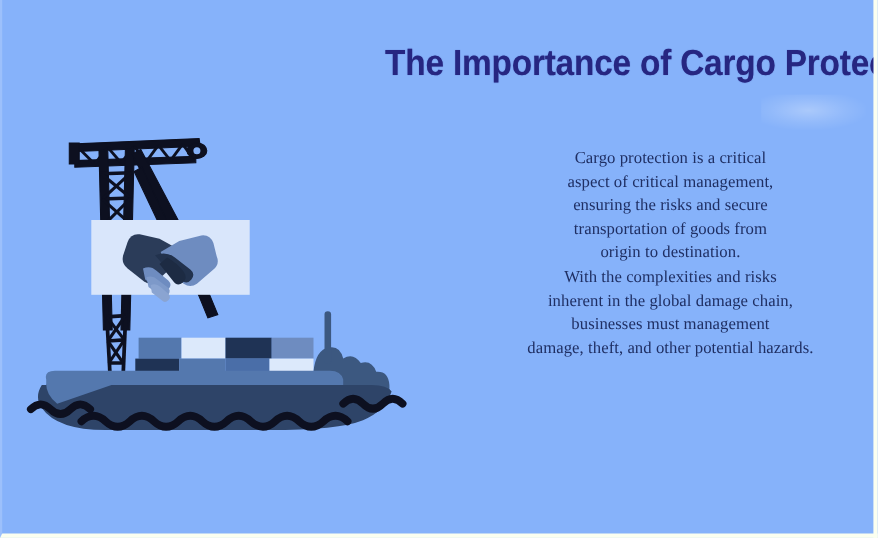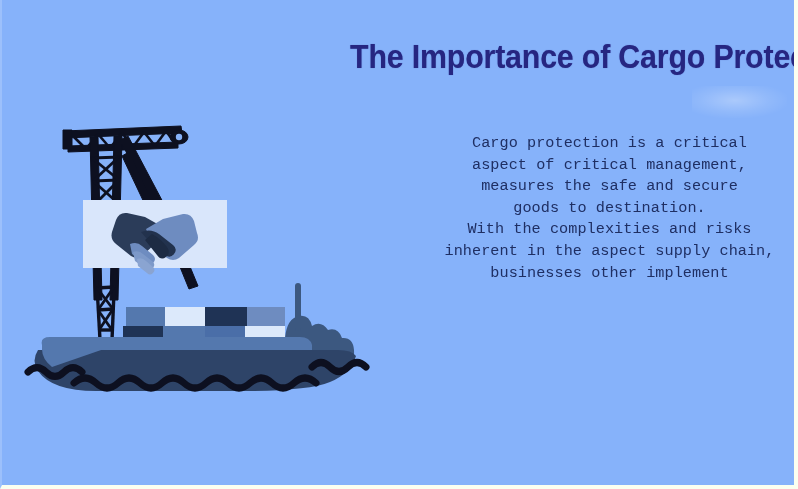"Cargo protection is a critical" #body-copy { font-family: Liberation Mono, monospace -> Liberation Serif, serif }
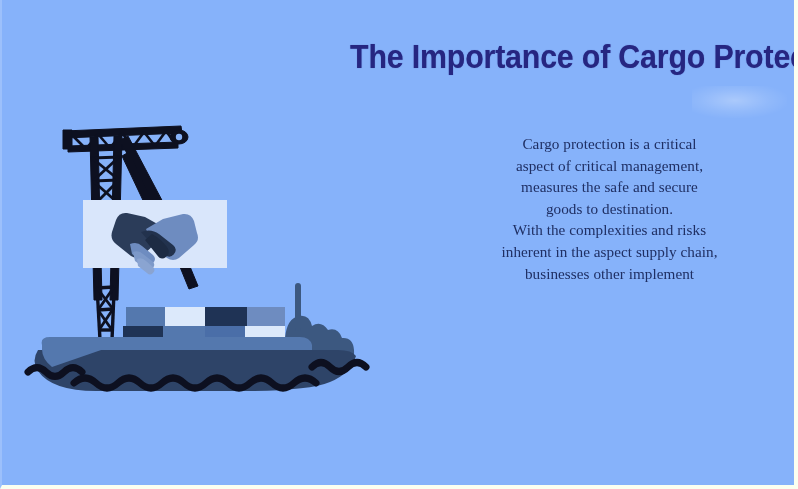"measures the safe and secure" span.ln { text: measures the safe -> ensuring the risks }
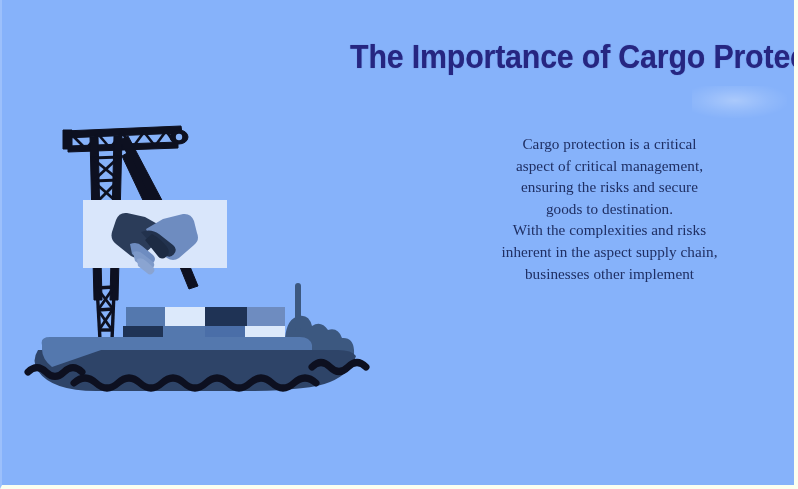"transportation of goods from" span.ln { html: none -> <span>transportation of goods from</span> }
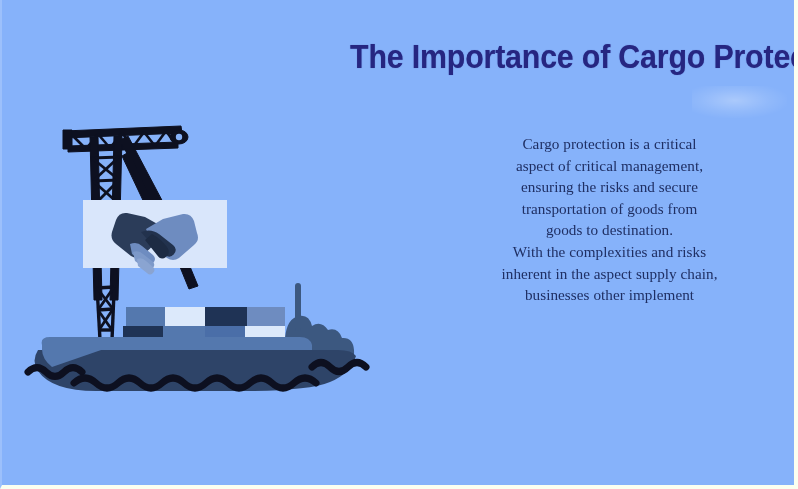"goods to destination." span.ln { text: goods -> origin }
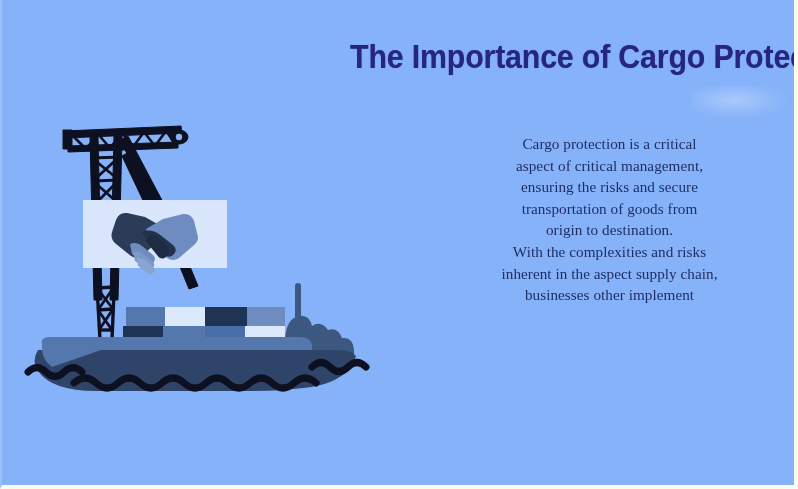"inherent in the aspect supply" span.ln { text: aspect supply -> global damage }
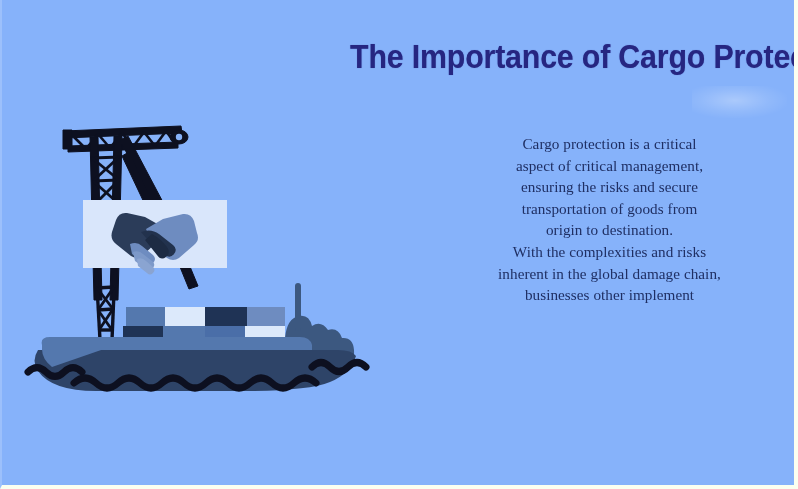"businesses other implement" span.ln { text: other implement -> must management }
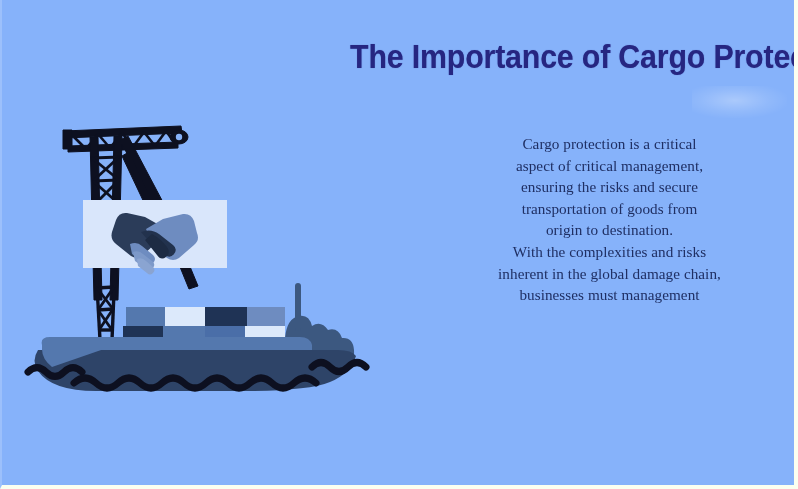"damage, theft, and other potential" span.ln { html: none -> <span>damage, theft, and other potential hazards.</span> }
